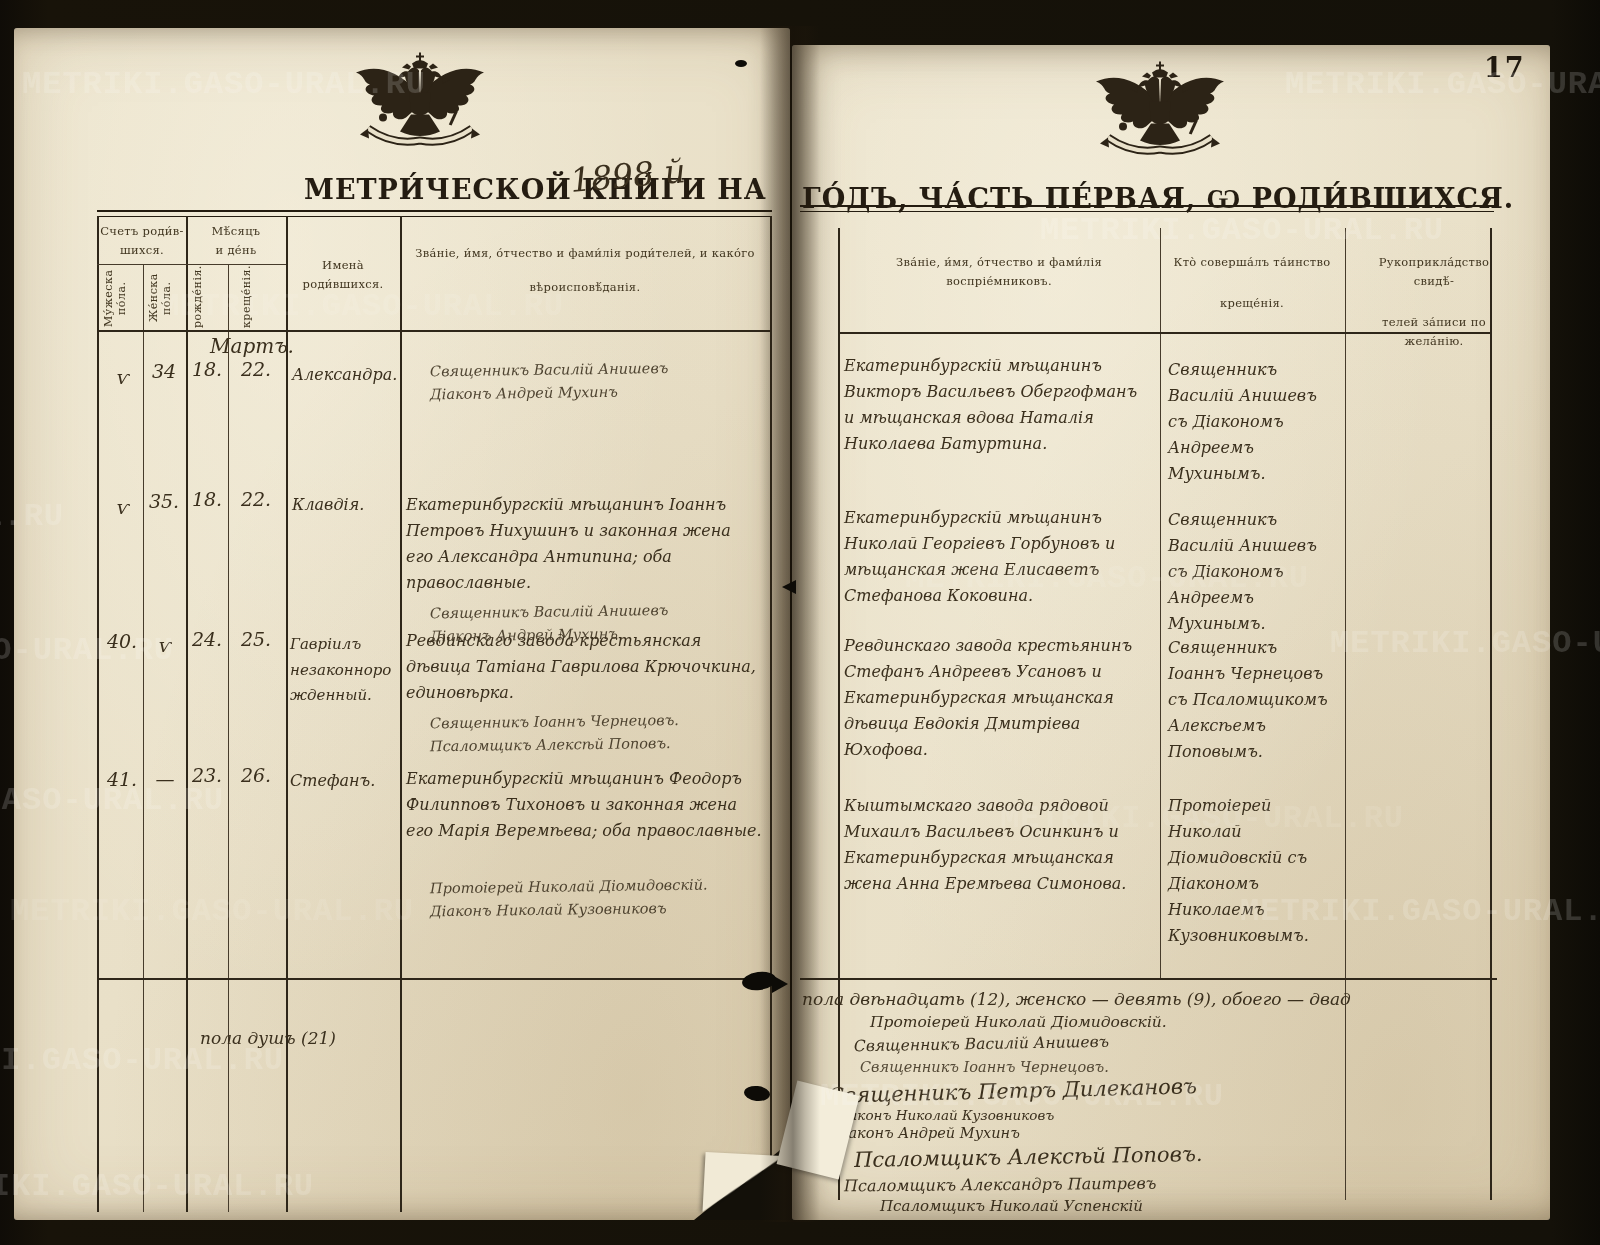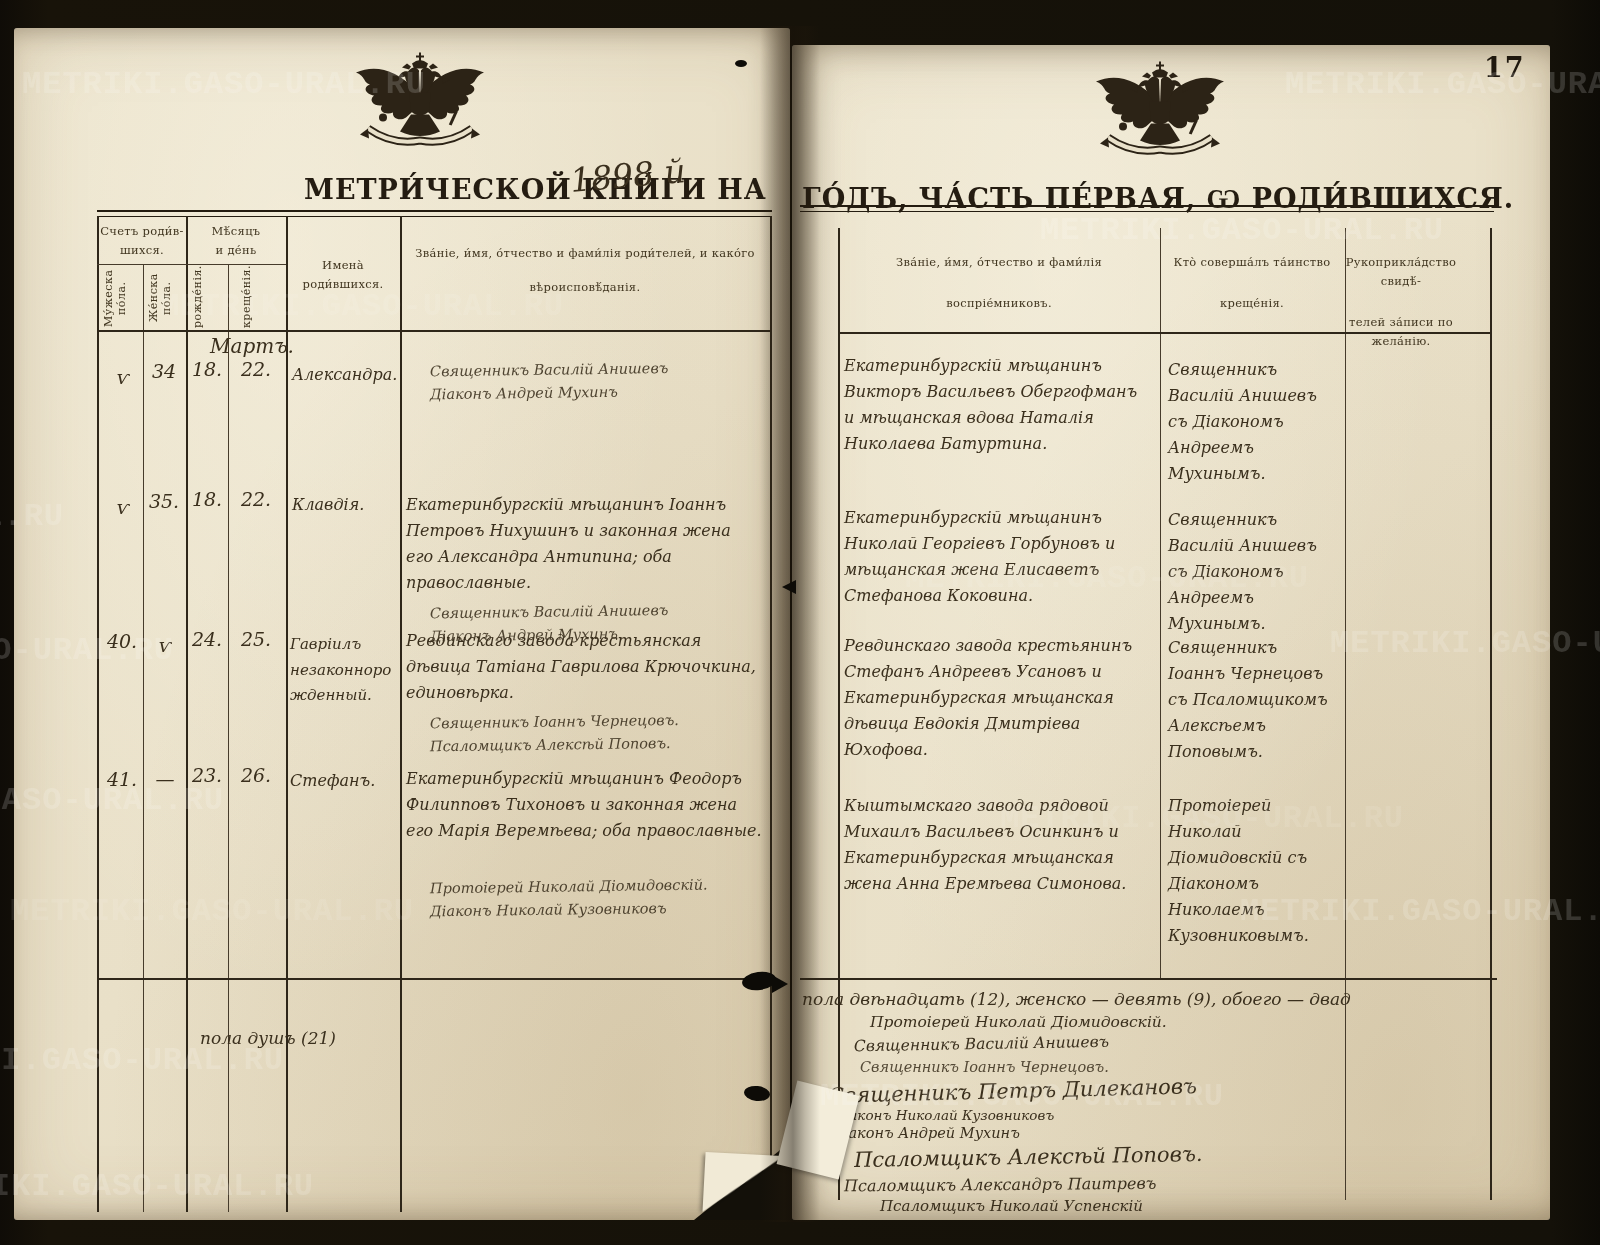"Рукоприкла́дство свидѣ́-" div.abs { left: 539px -> 572px }
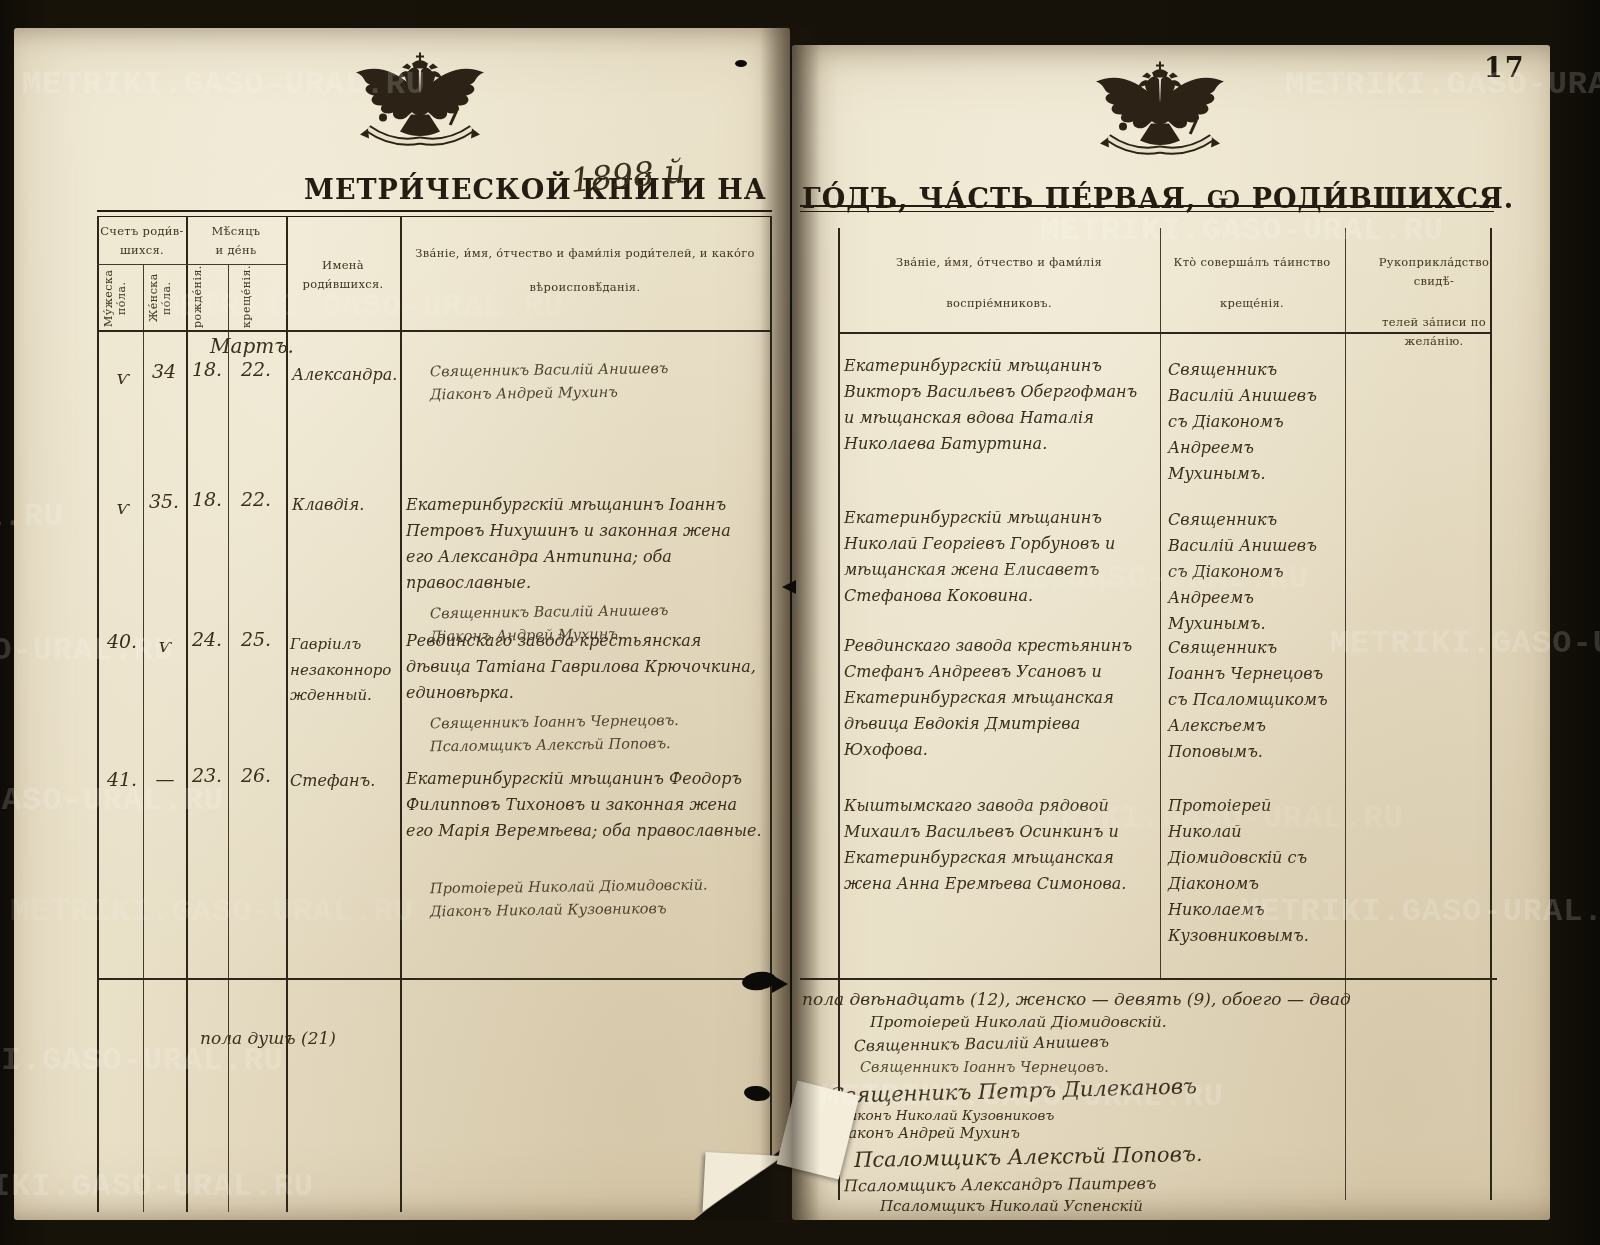"воспріе́мниковъ." div { margin-top: 22px -> none }
